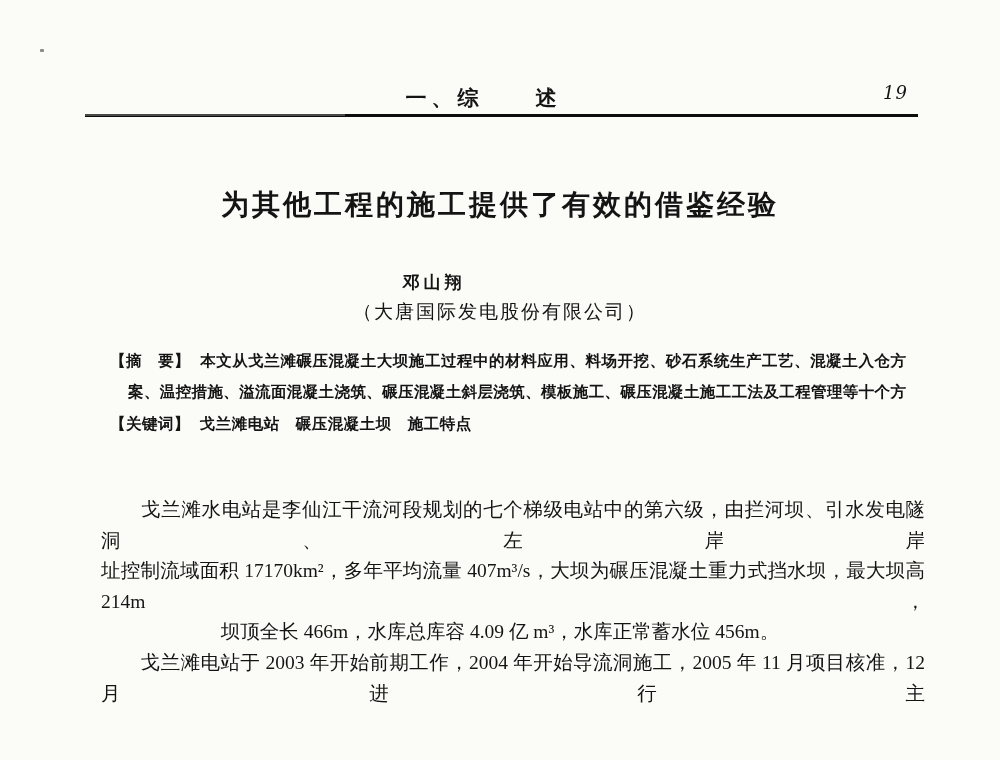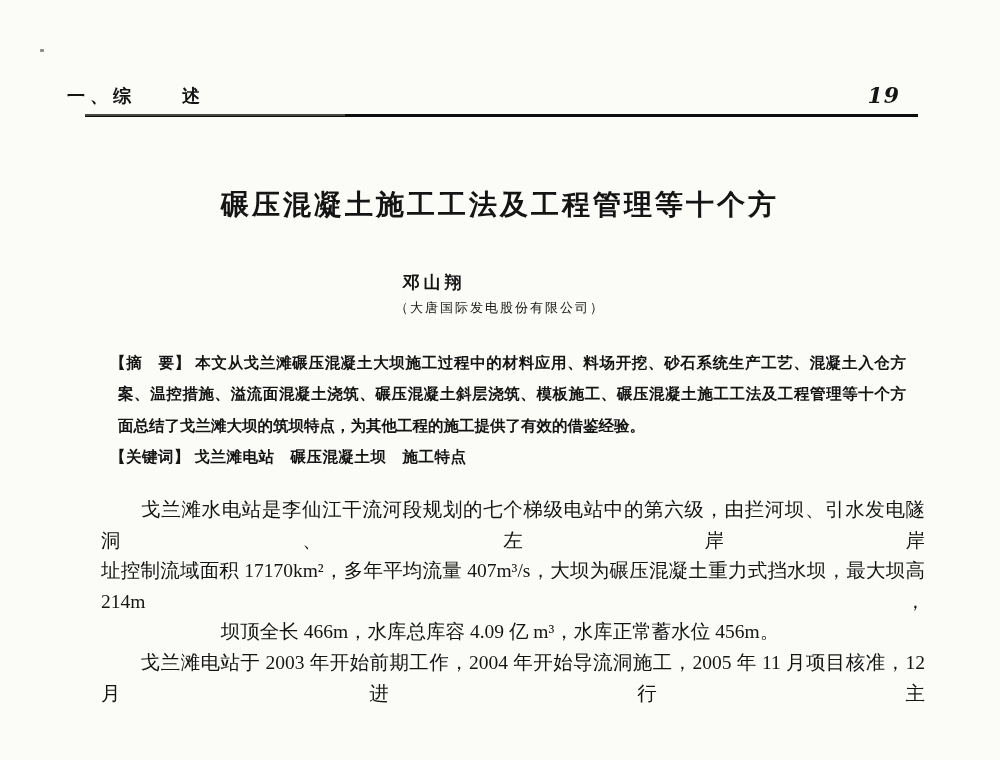"一、综 述" .section { font-size: 18px -> 21px; text-align: left -> center }
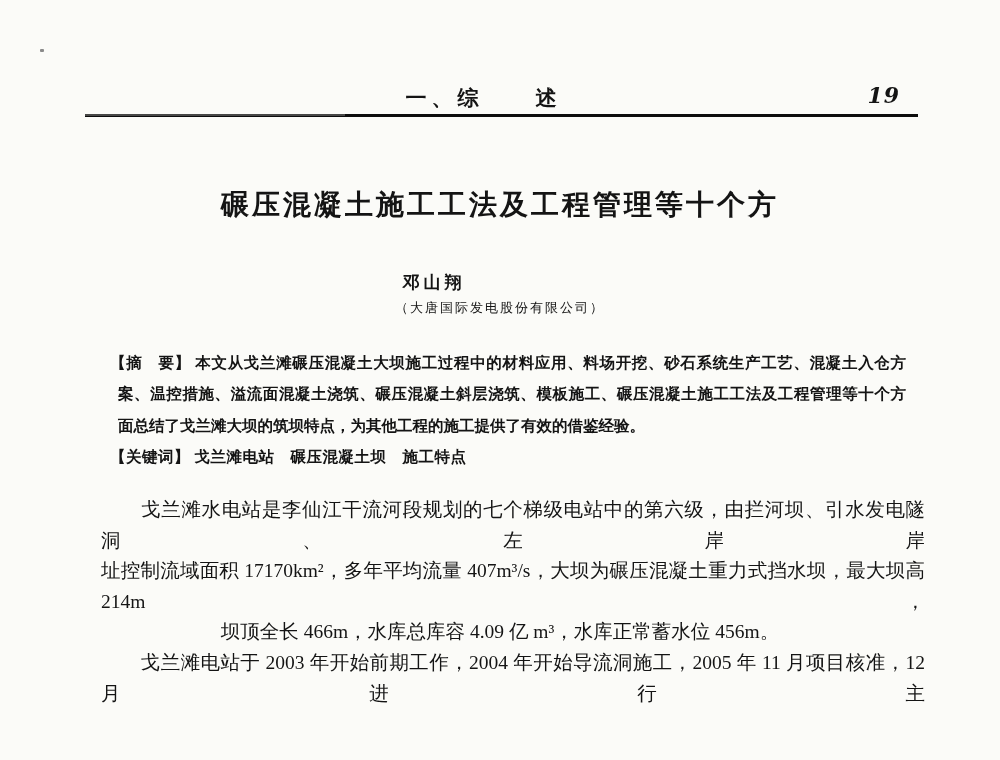"19" .pagenum { font-size: 22px -> 18px; font-weight: bold -> none; right: 18px -> 10px }
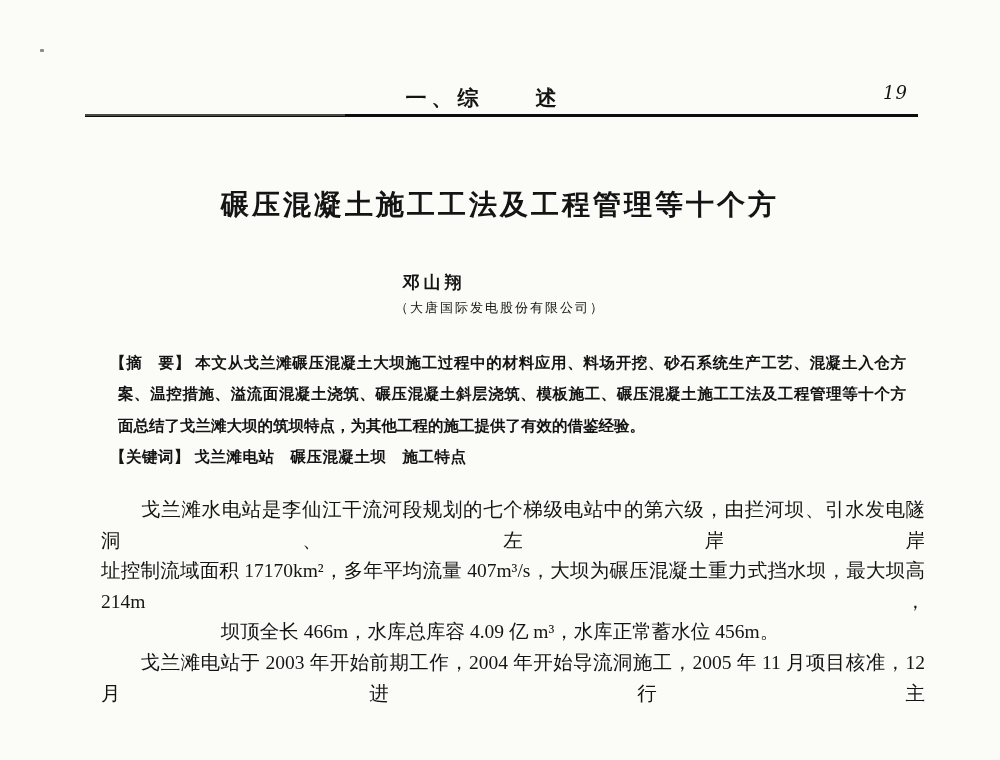"碾压混凝土施工工法及工程管理等十个方" h1.article-title { text: 碾压混凝土施工工法及工程管理等十个方 -> 为其他工程的施工提供了有效的借鉴经验 }
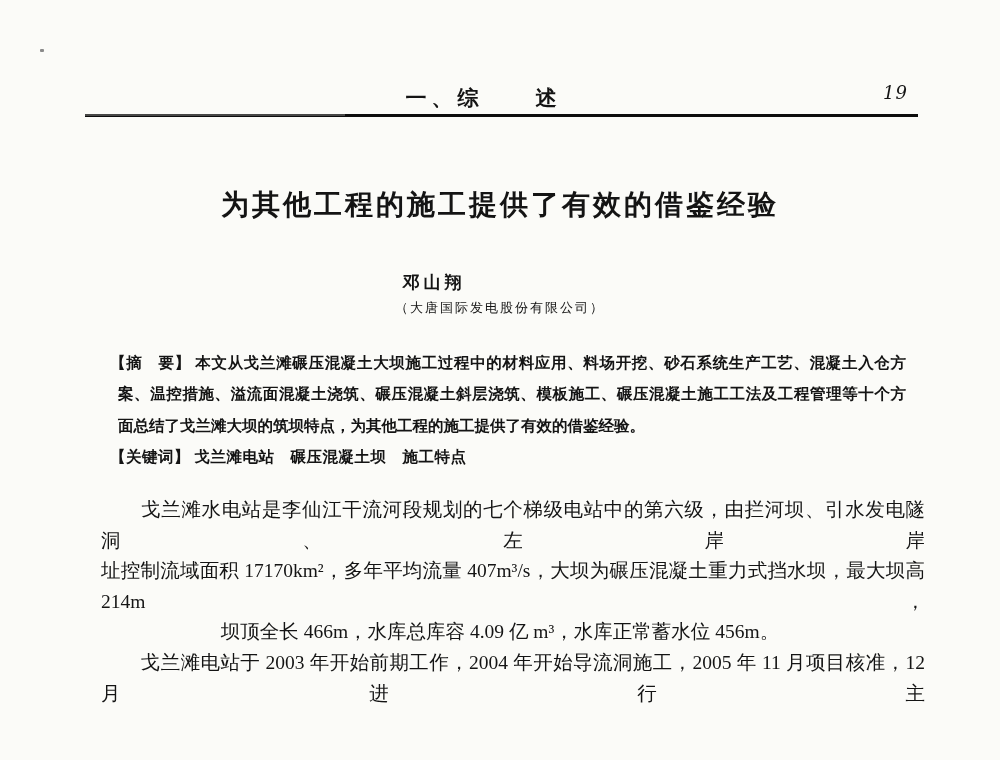"（大唐国际发电股份有限公司）" .affiliation { font-size: 13px -> 19px }
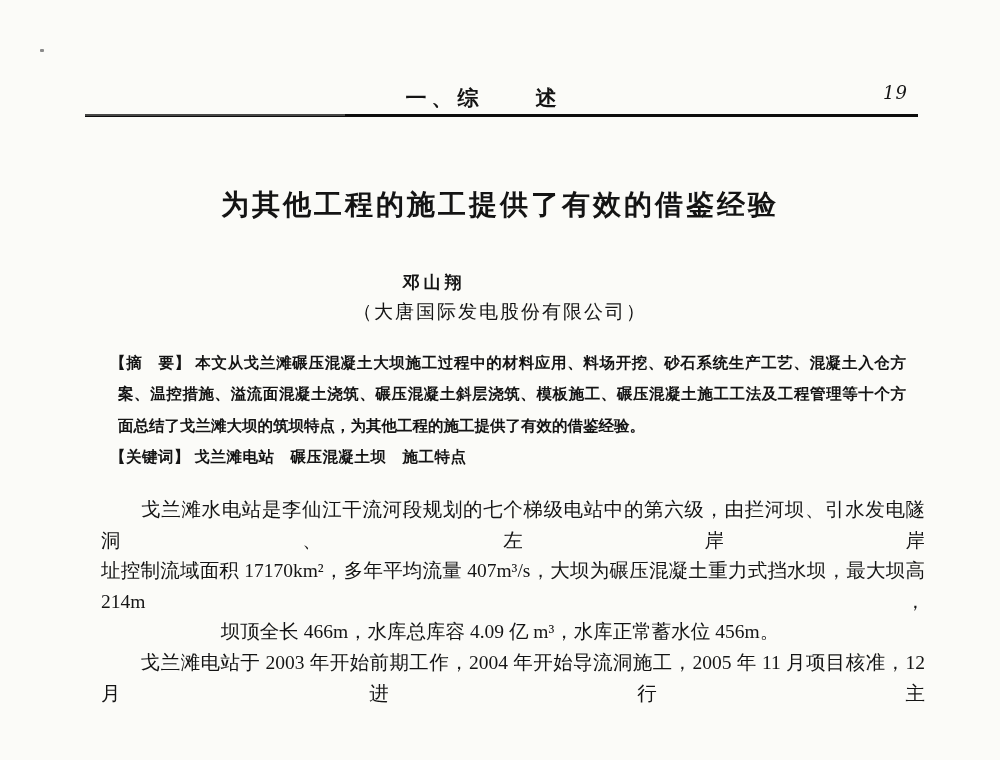"【摘 要】" .abstract { font-family: Liberation Serif, serif -> Liberation Mono, monospace }
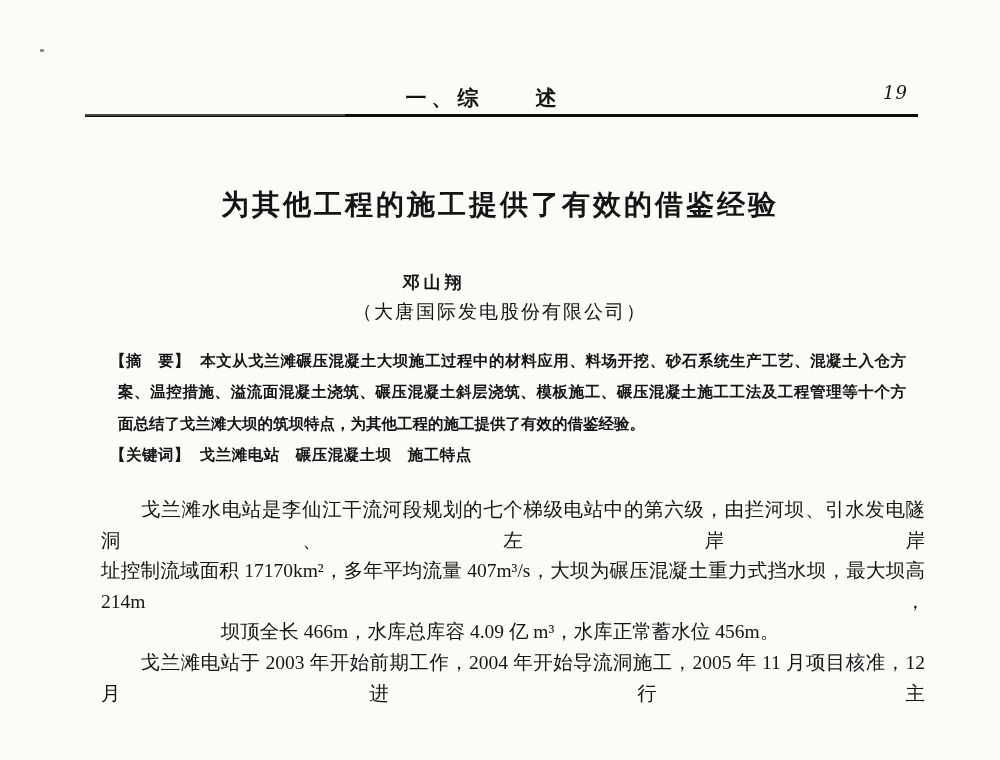"案、温控措施、溢流面混凝土浇筑、碾压混凝土斜层浇筑、模板施工、碾压混凝土施工工法" .aline.cont { margin-left: 8px -> 18px }
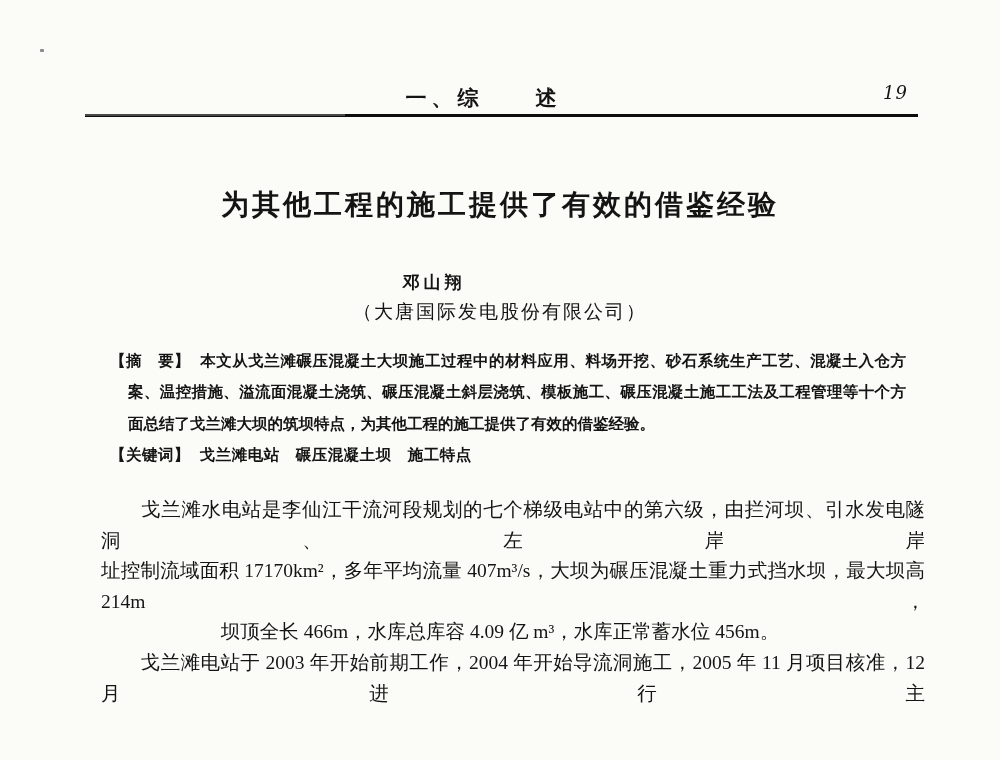"面总结了戈兰滩大坝的筑坝特点，为其他工程的施工提供了有效的借鉴经验。" div.aline { html: <div>面总结了戈兰滩大坝的筑坝特点，为其他工程的施工提供了有效的借鉴经验。</div> -> none }
